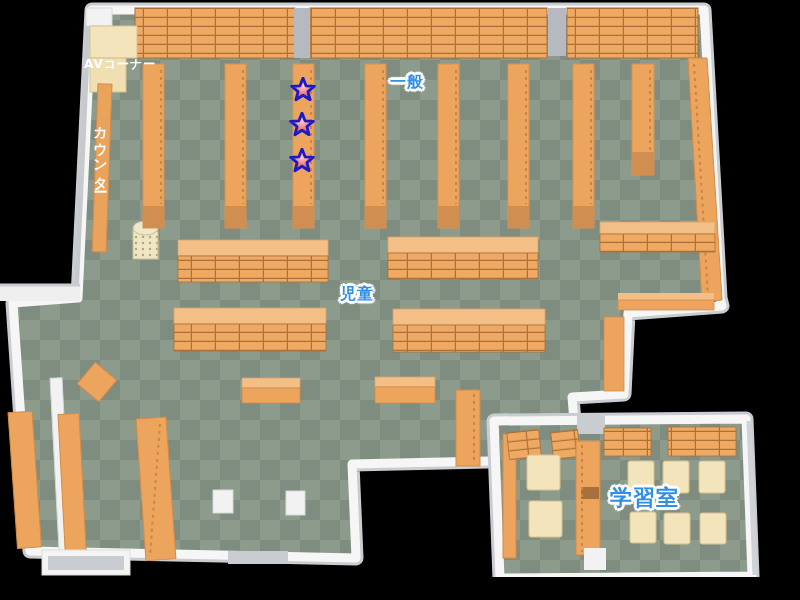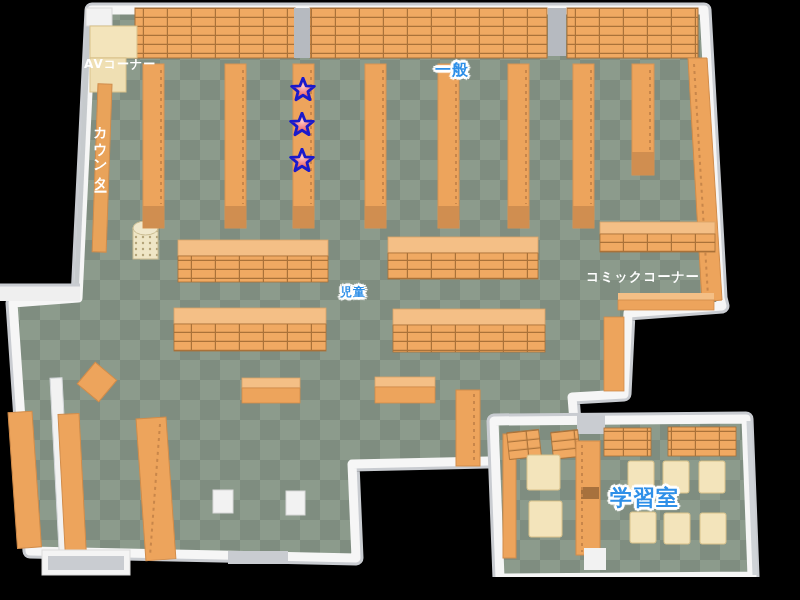"一般" #lbl-general { margin-left: 45px -> none; top: 60px -> 72px }
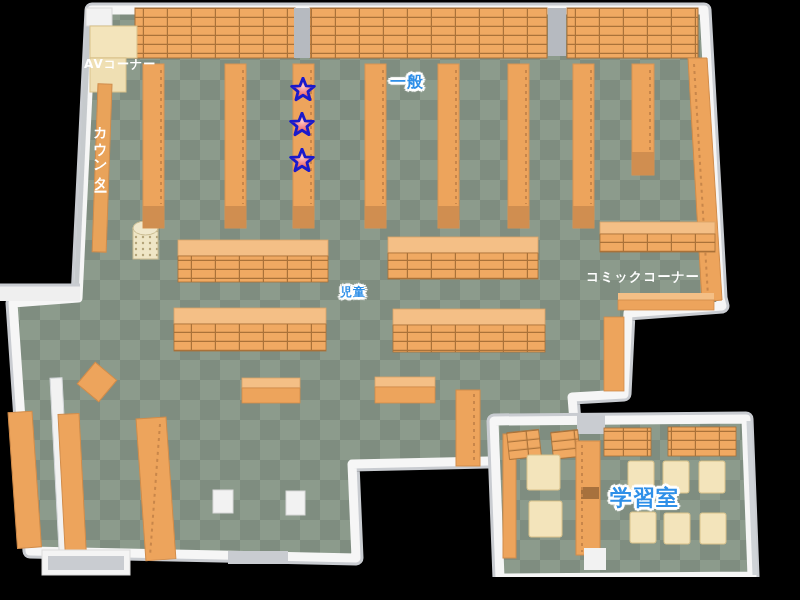"コミックコーナー" div.map-label { html: <div>コミックコーナー</div> -> none }
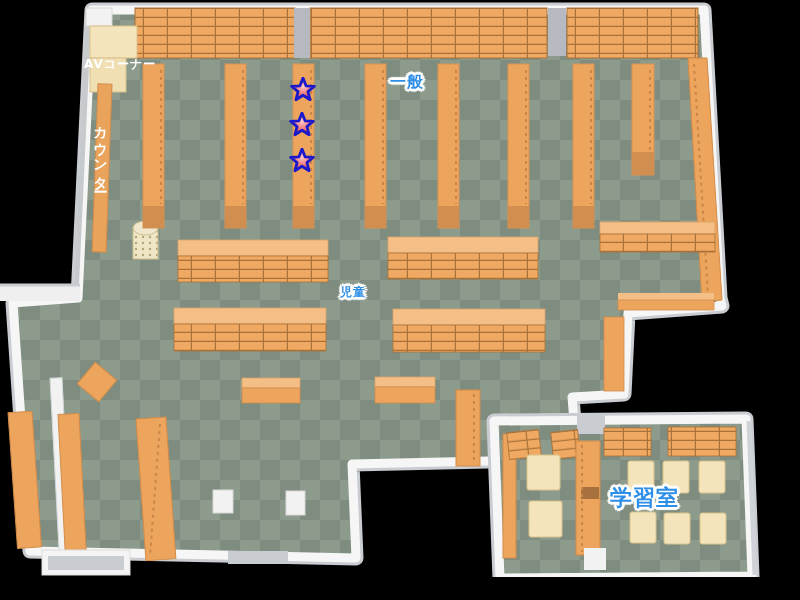"児童" #lbl-children { font-size: 12px -> 16px }
